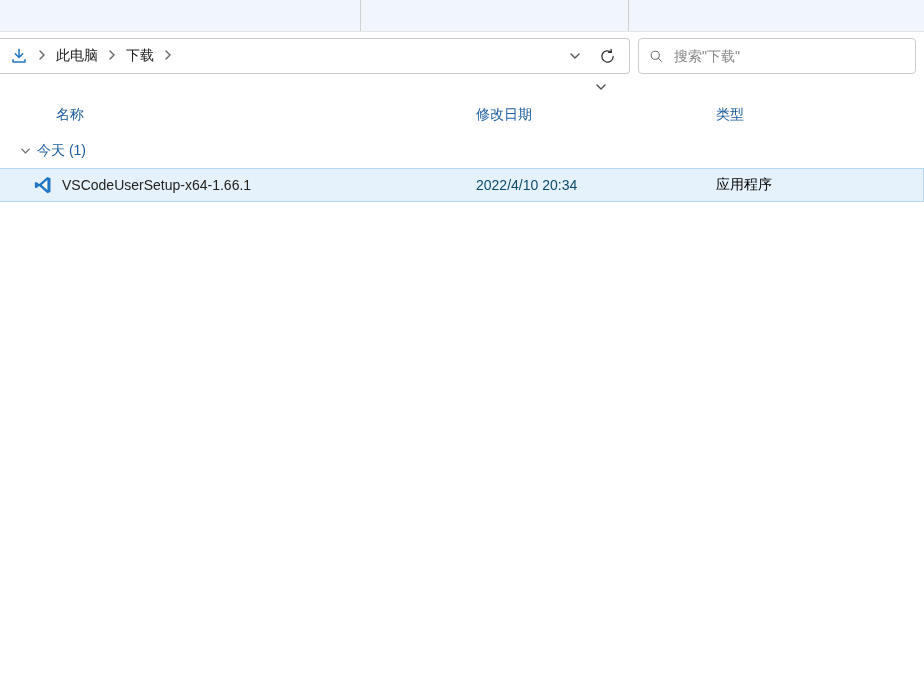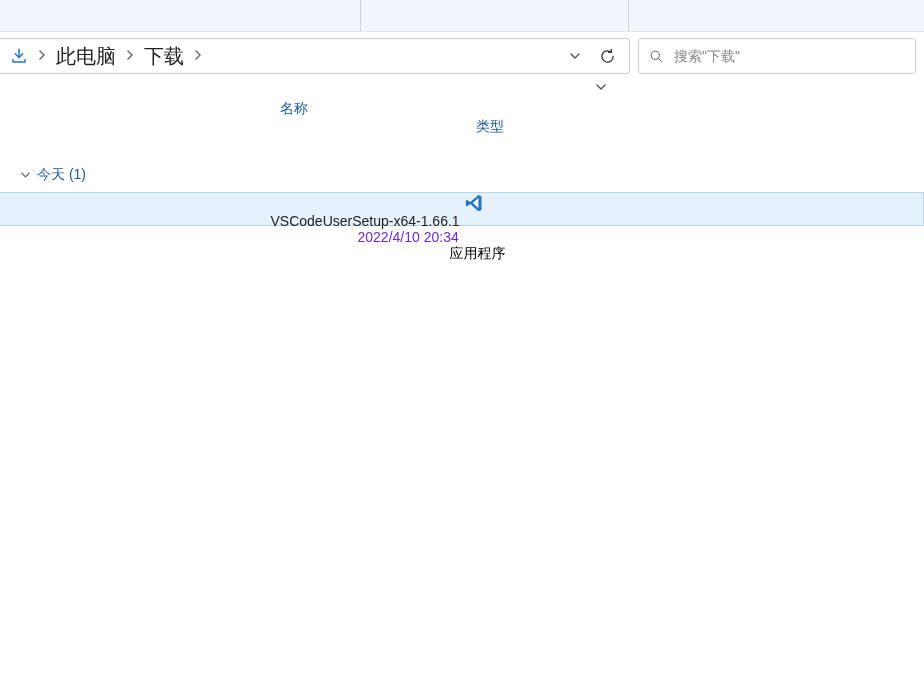"此电脑" .breadcrumb-item { font-size: 20px -> 14px }
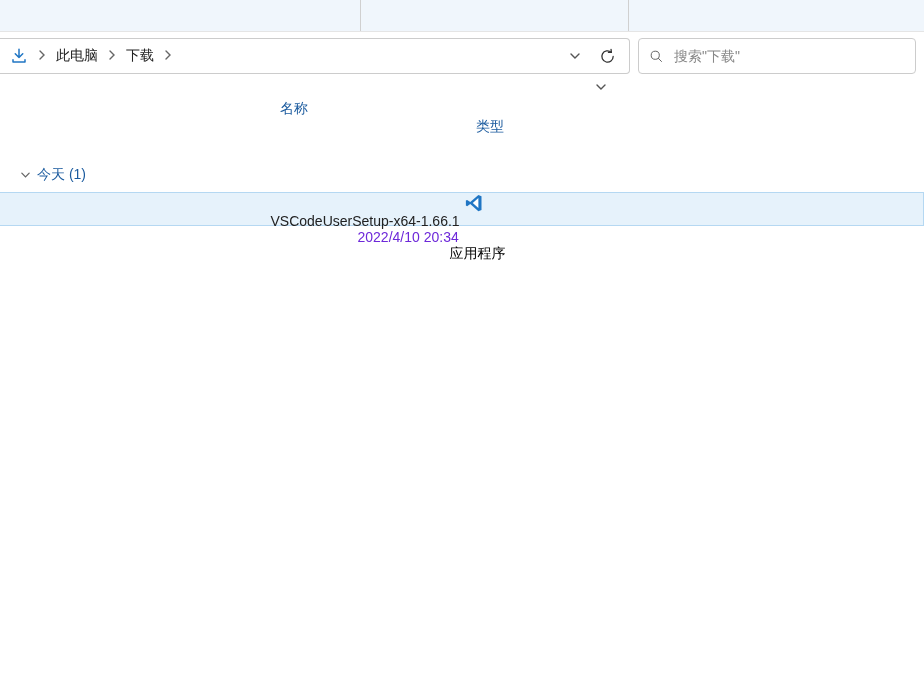"名称" .columns-header { flex-direction: column -> none }
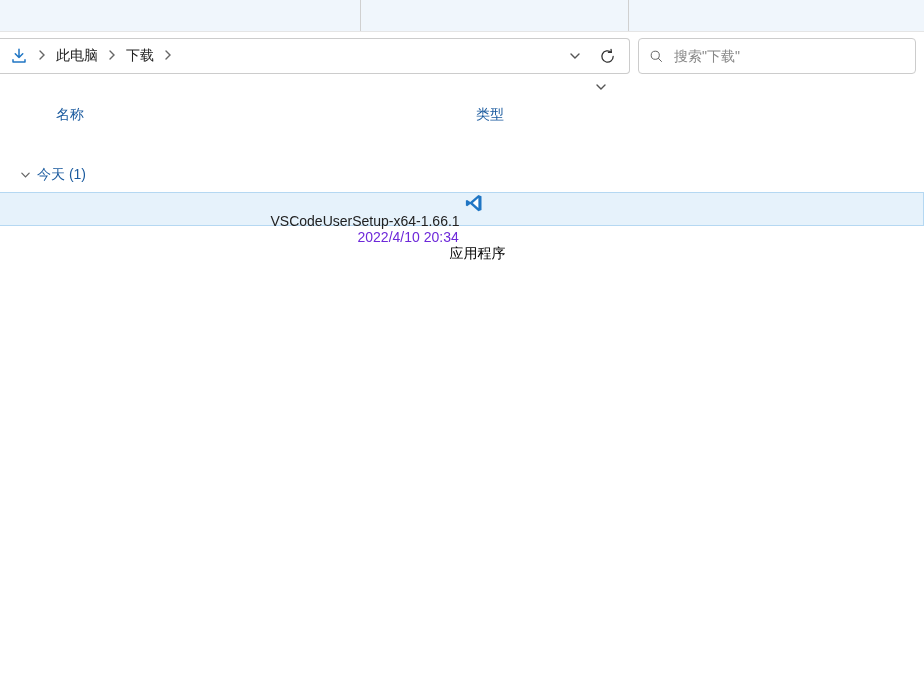"修改日期" div.col-date { html: none -> <div>修改日期</div> }
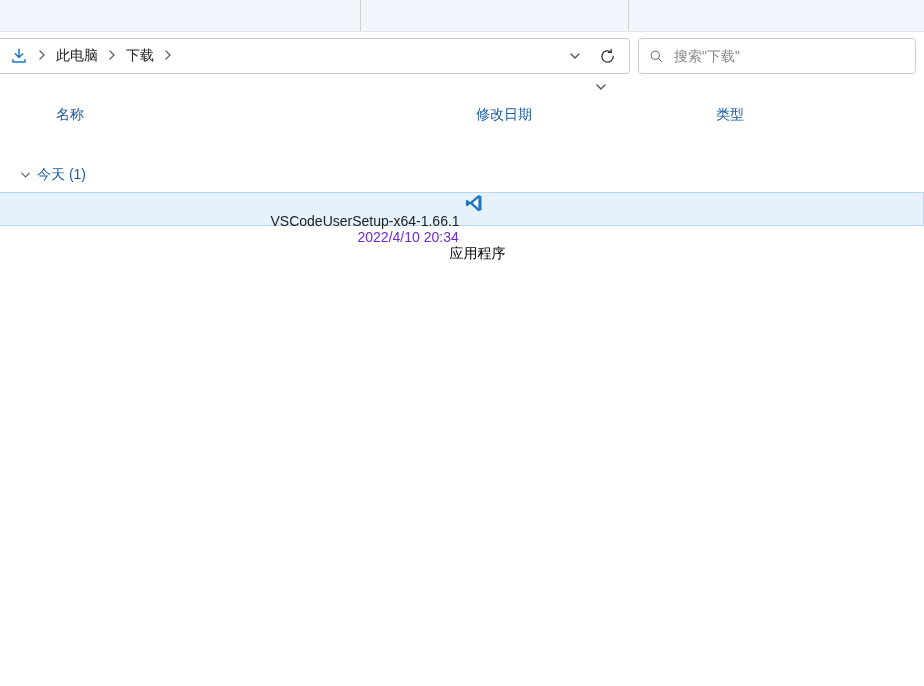"今天 (1)" .group-header { margin-top: 28px -> 4px }
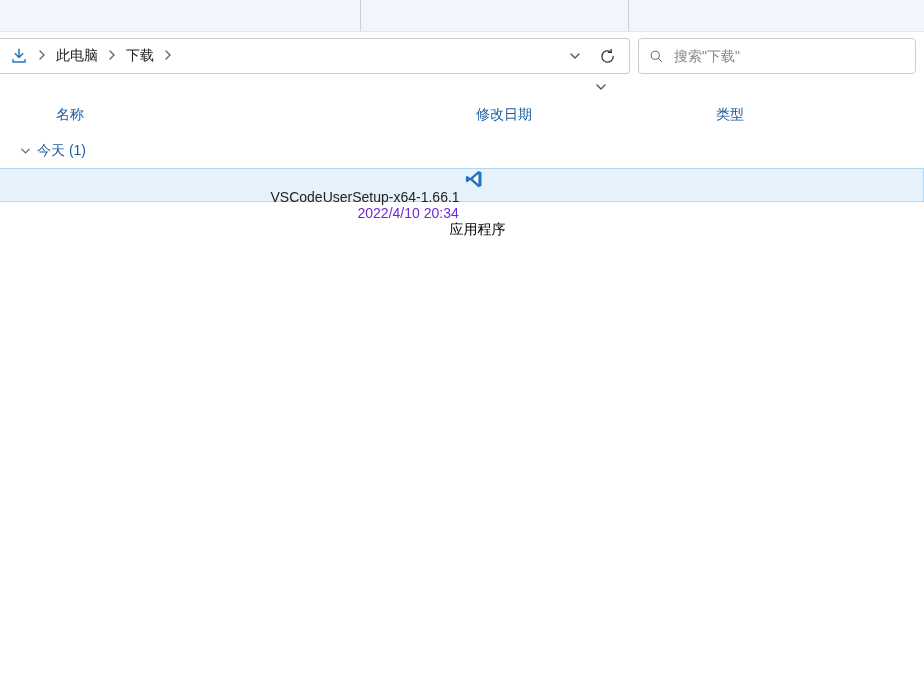"VSCodeUserSetup-x64-1.66.1" .file-row { flex-direction: column -> none }
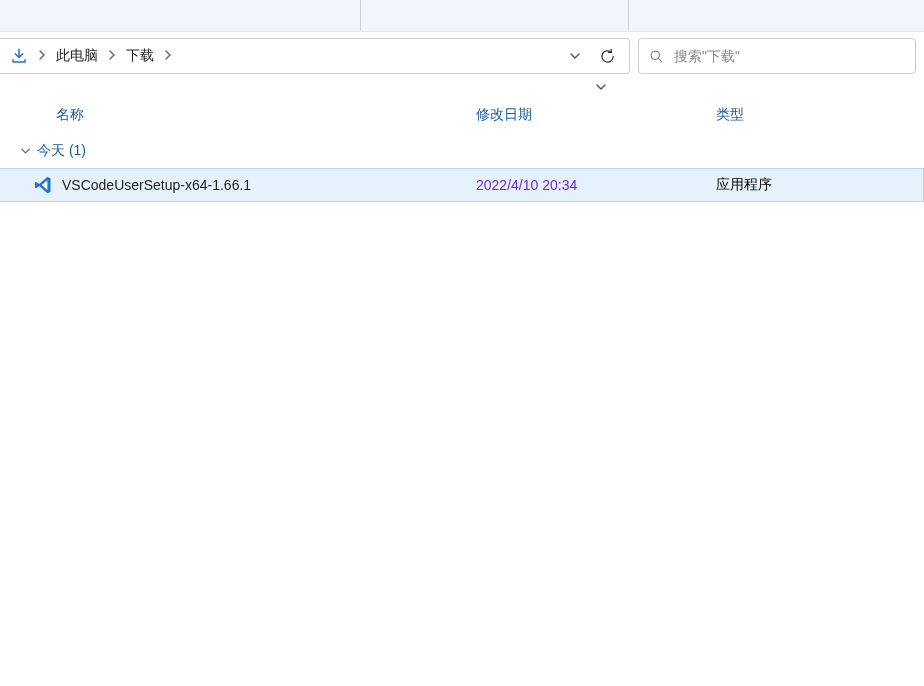"2022/4/10 20:34" .file-date { color: #6d28d9 -> #0c4a6e }
